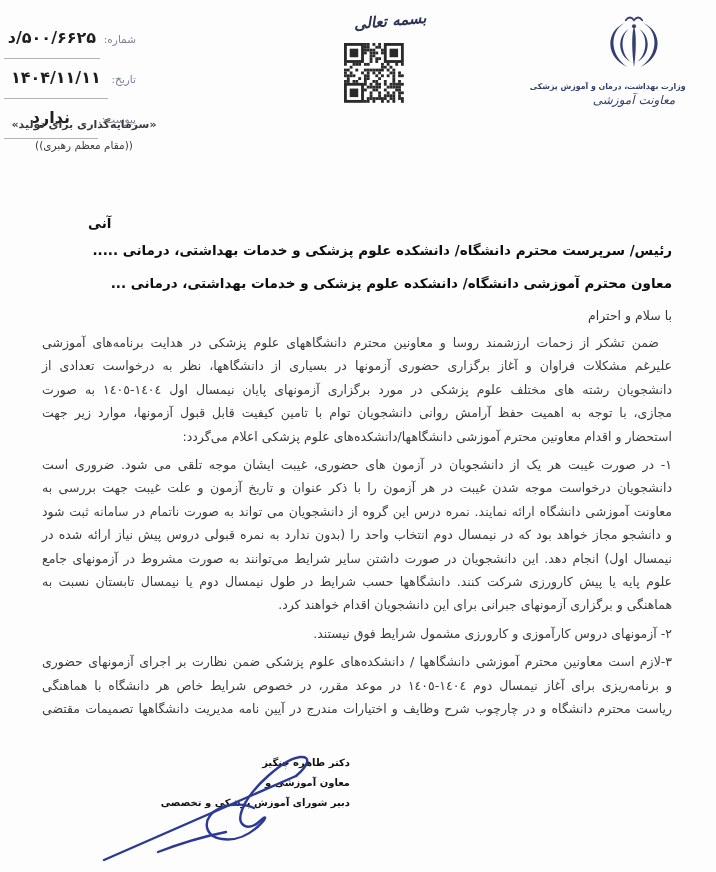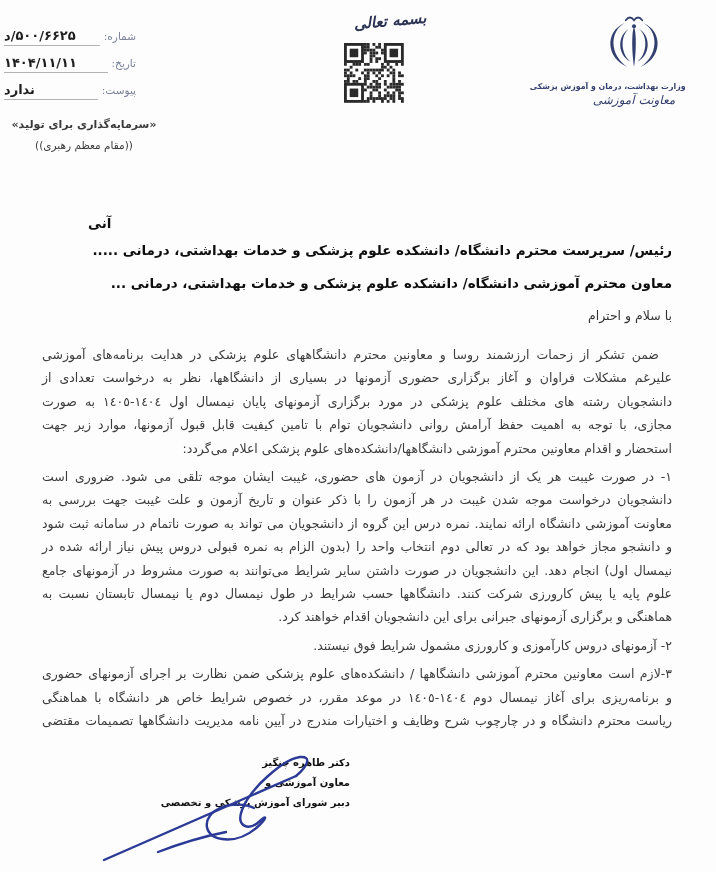"۵۰۰/۶۶۲۵/د" .hrow .fvalue { font-size: 13px -> 16px; padding-bottom: 2px -> 11px; text-align: left -> center }
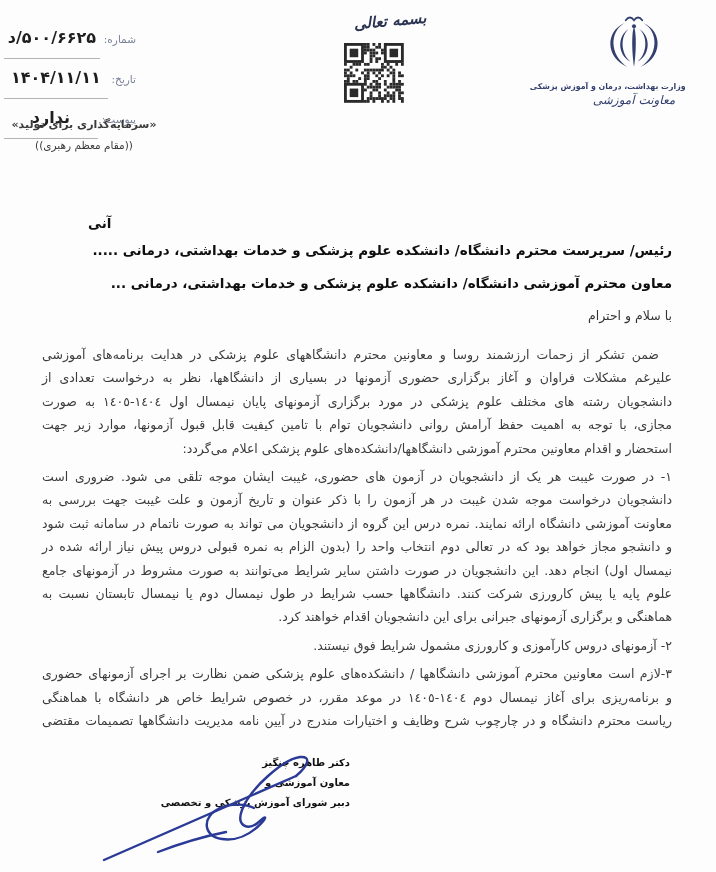"ضمن تشکر از زحمات ارزشمند" .body { margin-top: 12px -> none }
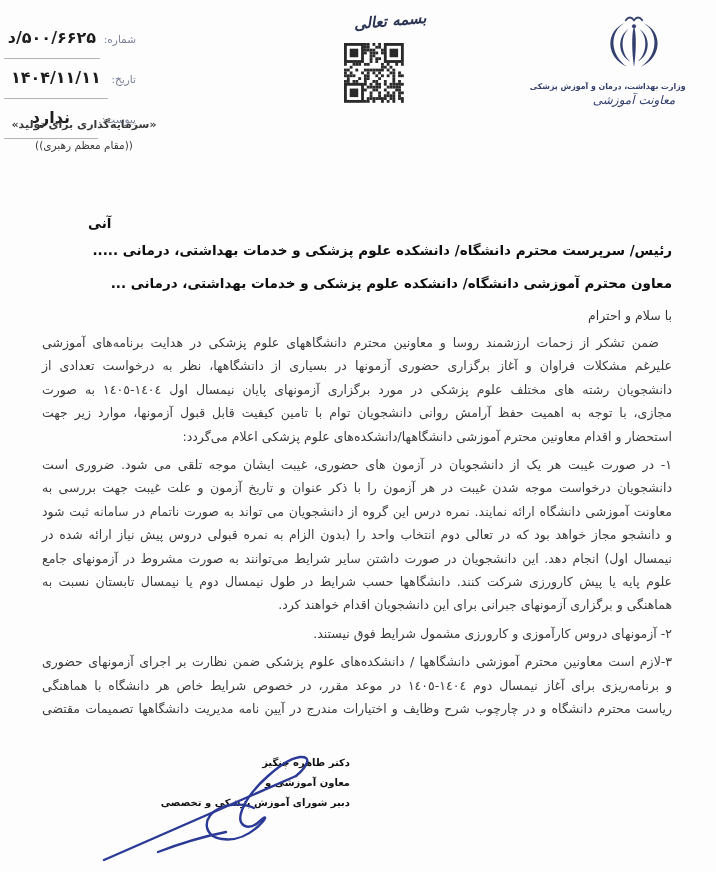"و دانشجو مجاز خواهد بود" div.bline { text: تعالی دوم انتخاب واحد را (بدون الزام -> نیمسال دوم انتخاب واحد را (بدون ندارد }
